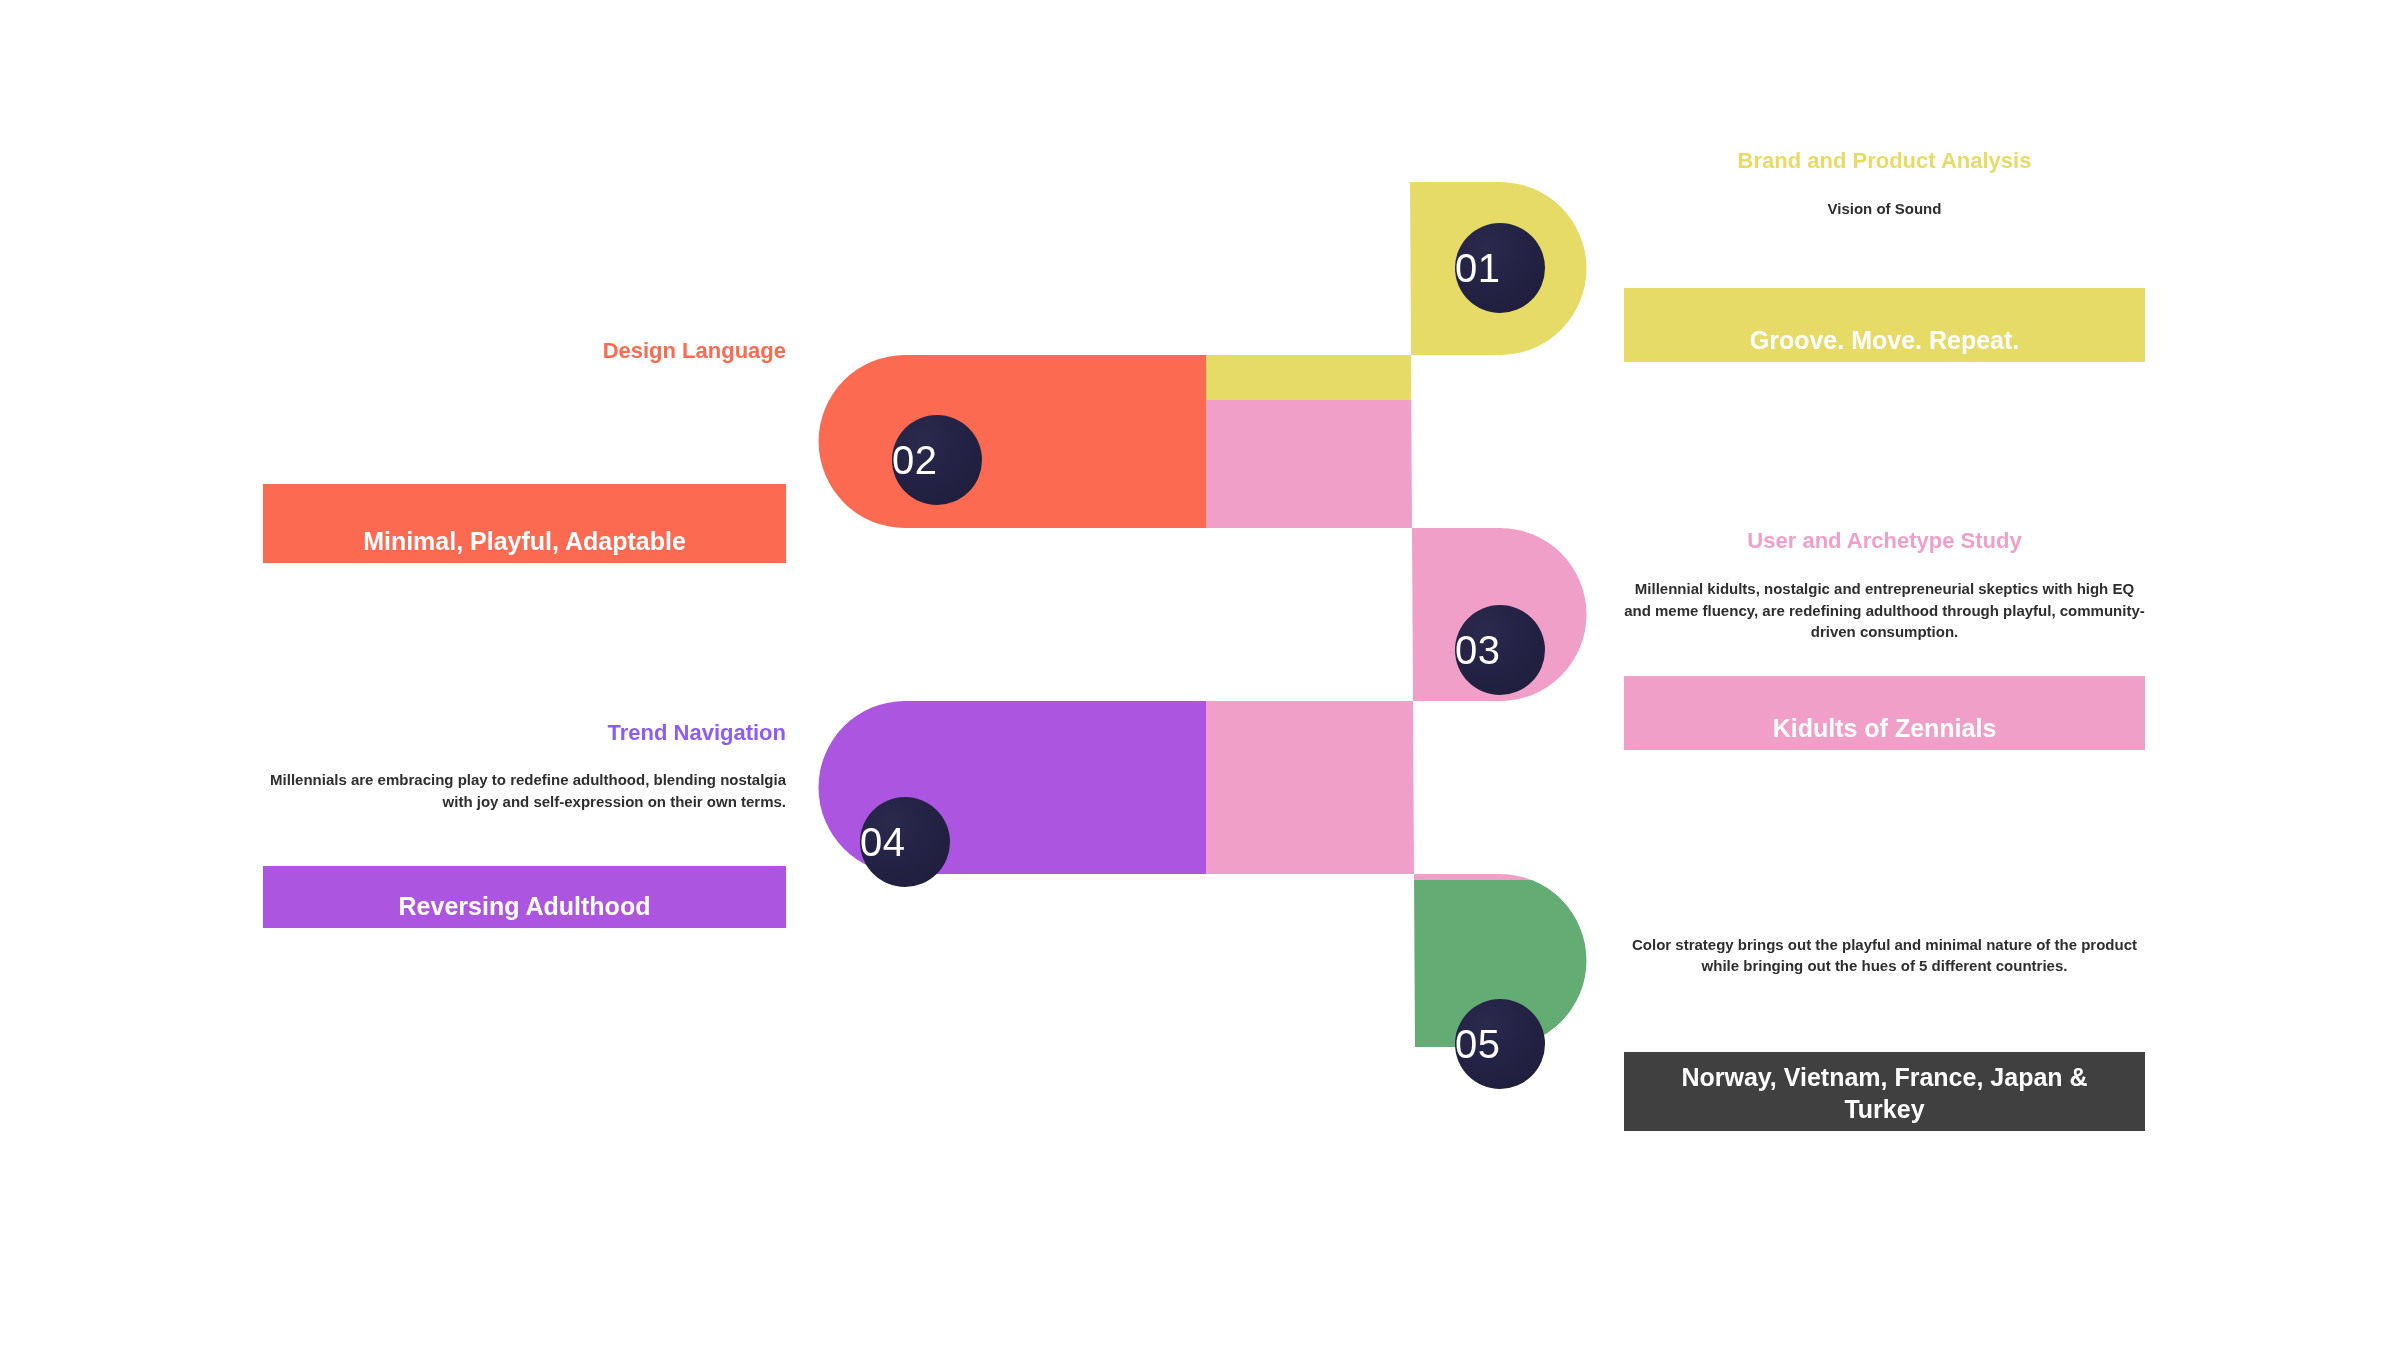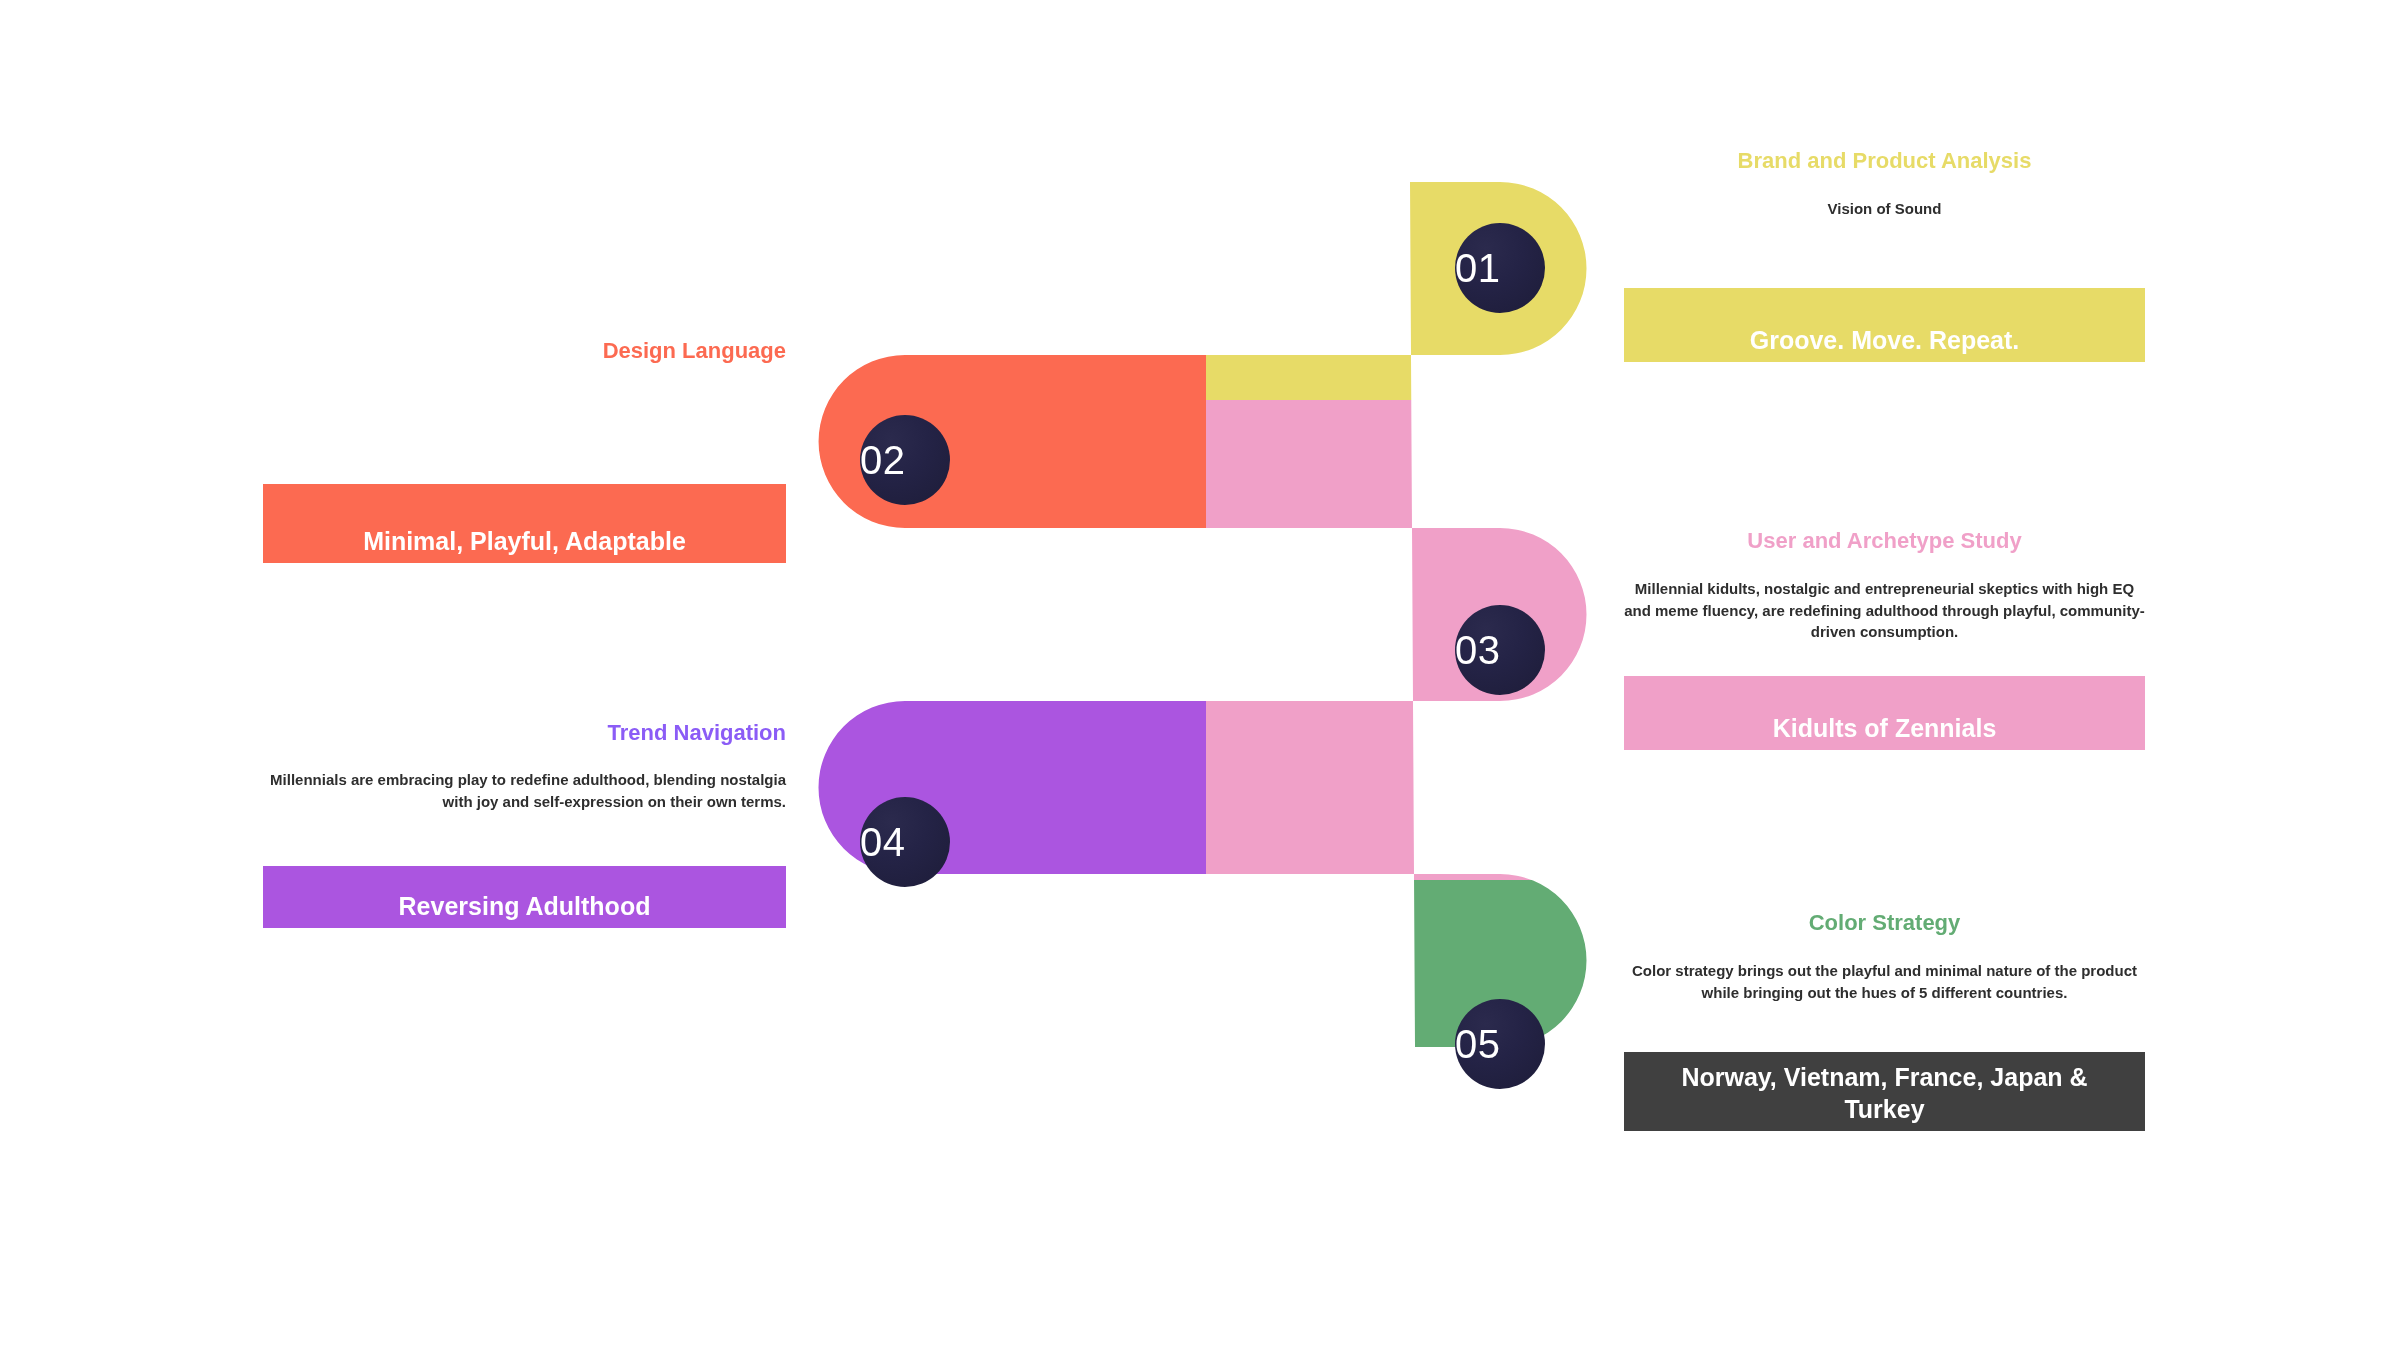"02" div.num-circle { left: 860px -> 892px }
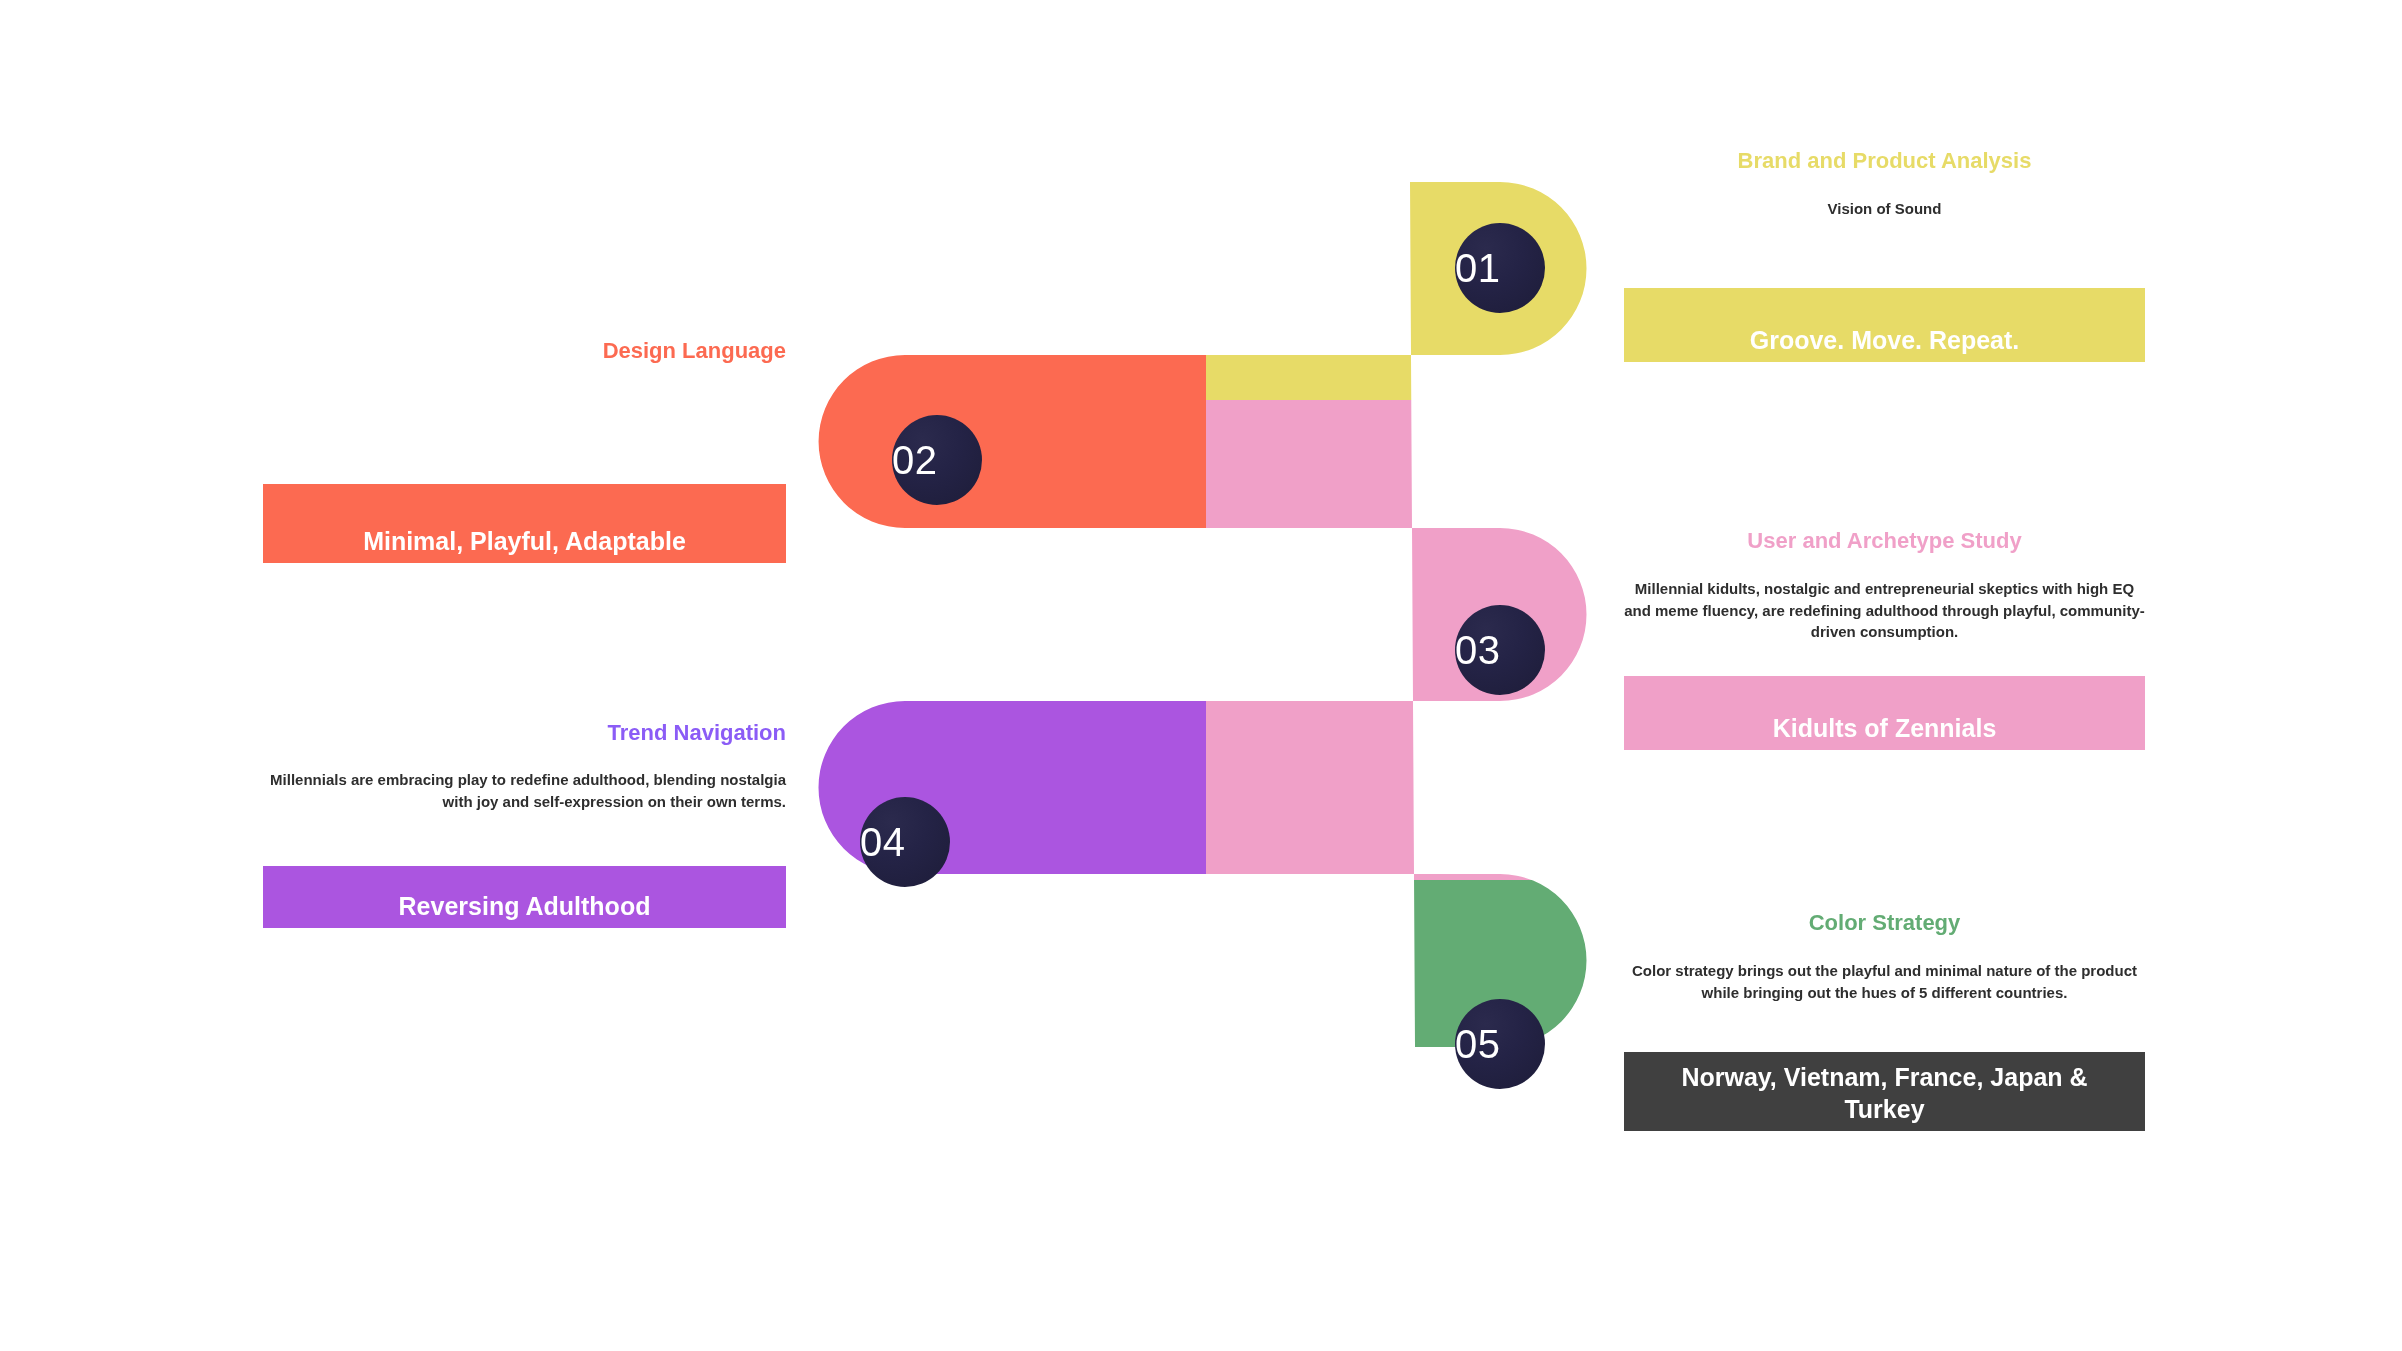"Color Strategy" p.heading { html: <p>Color Strategy</p> -> none }
